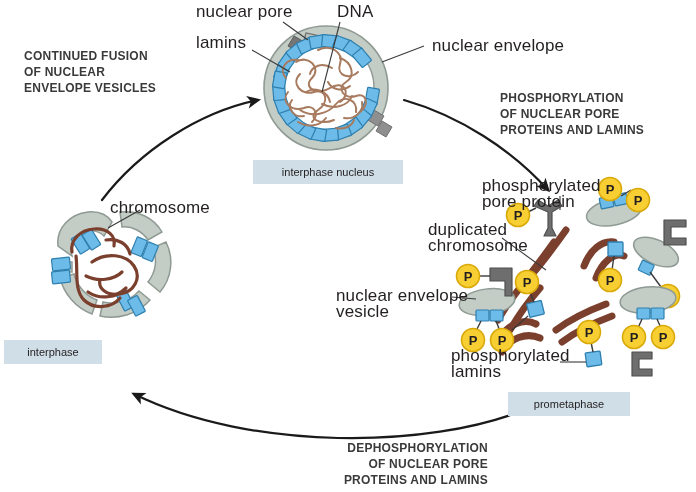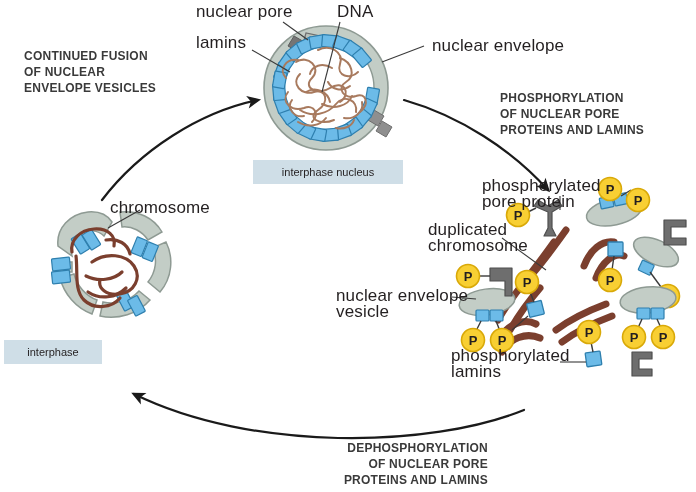"prometaphase" div.stage-box { html: none -> <div>prometaphase</div> }
